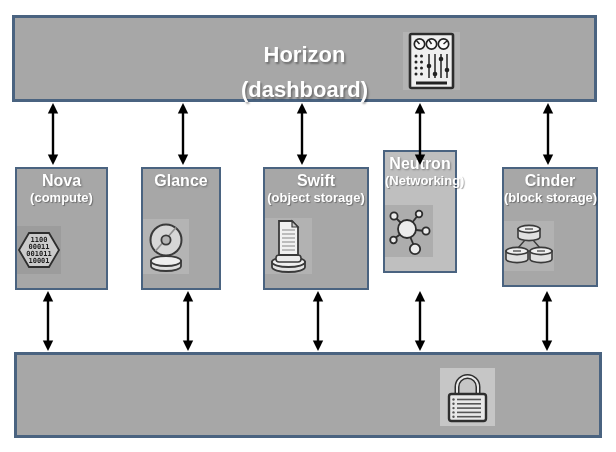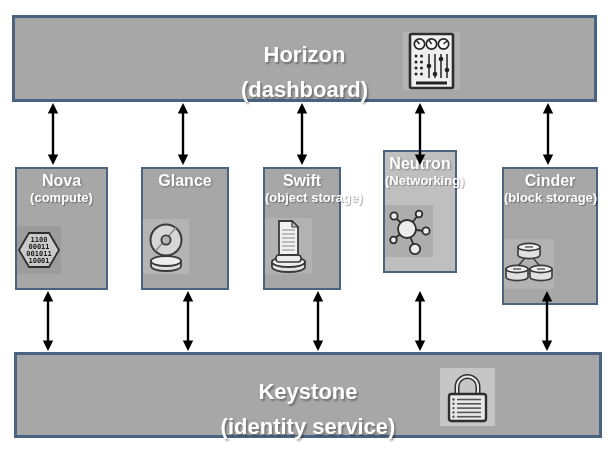"Glance" div.box { width: 88px -> 80px }
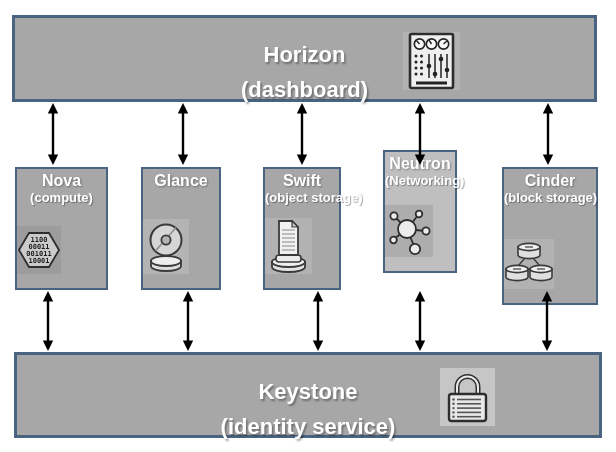"Swift" div.box { width: 78px -> 106px }
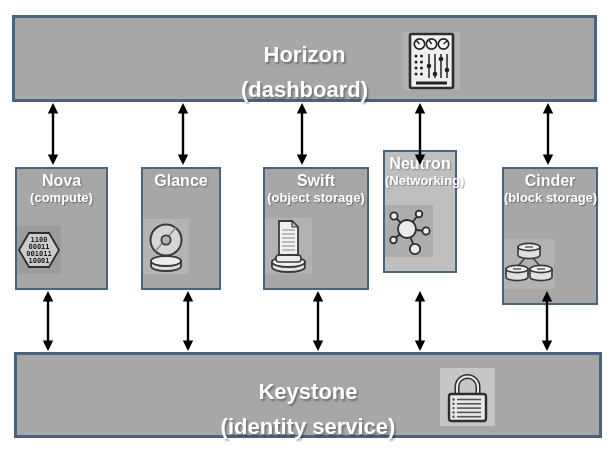"Cinder" div.box { height: 138px -> 120px }
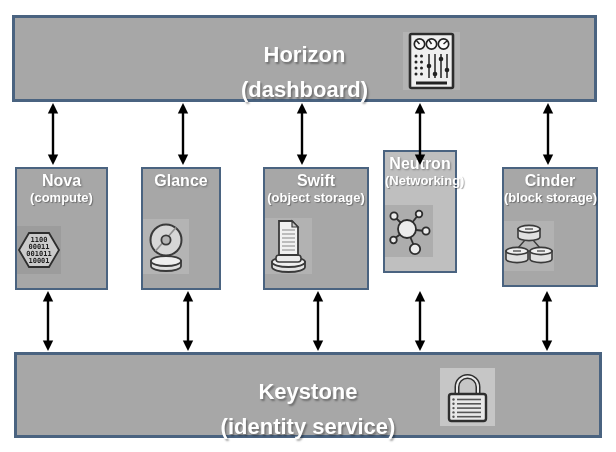"Keystone" div.text-block { html: <div> <div>Keystone</div> <div>(identity service)</div> </div> -> none }
